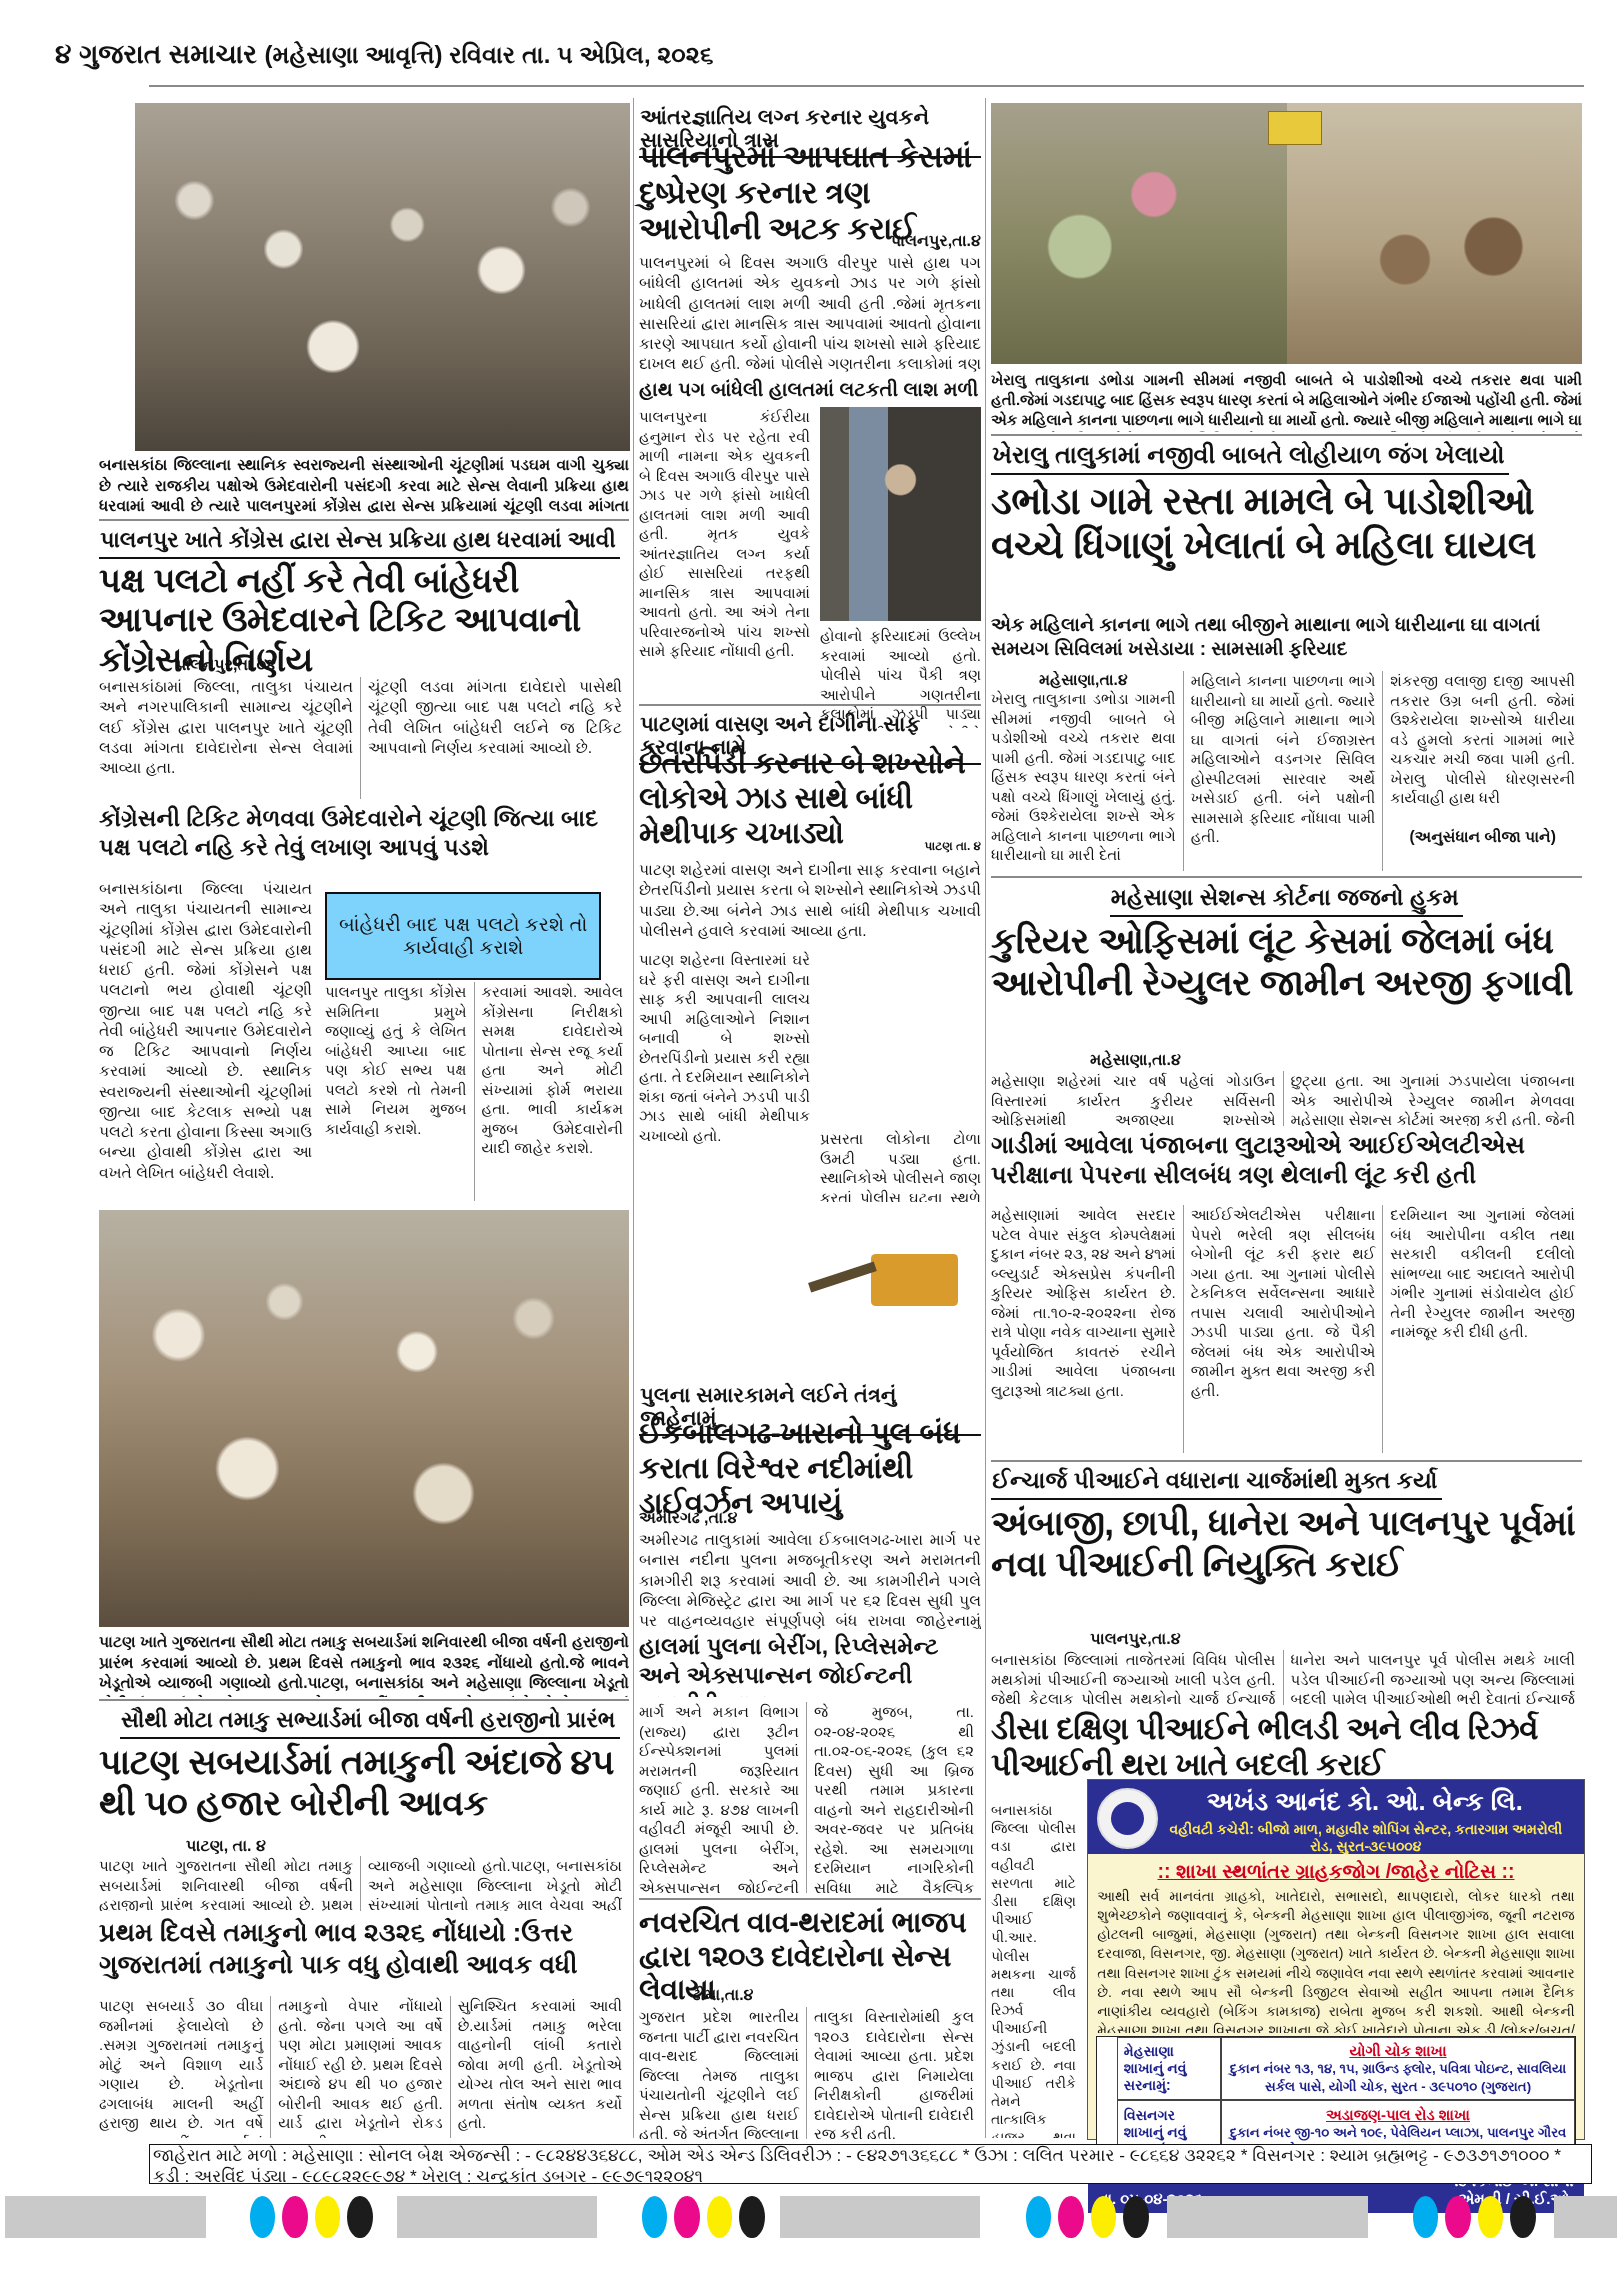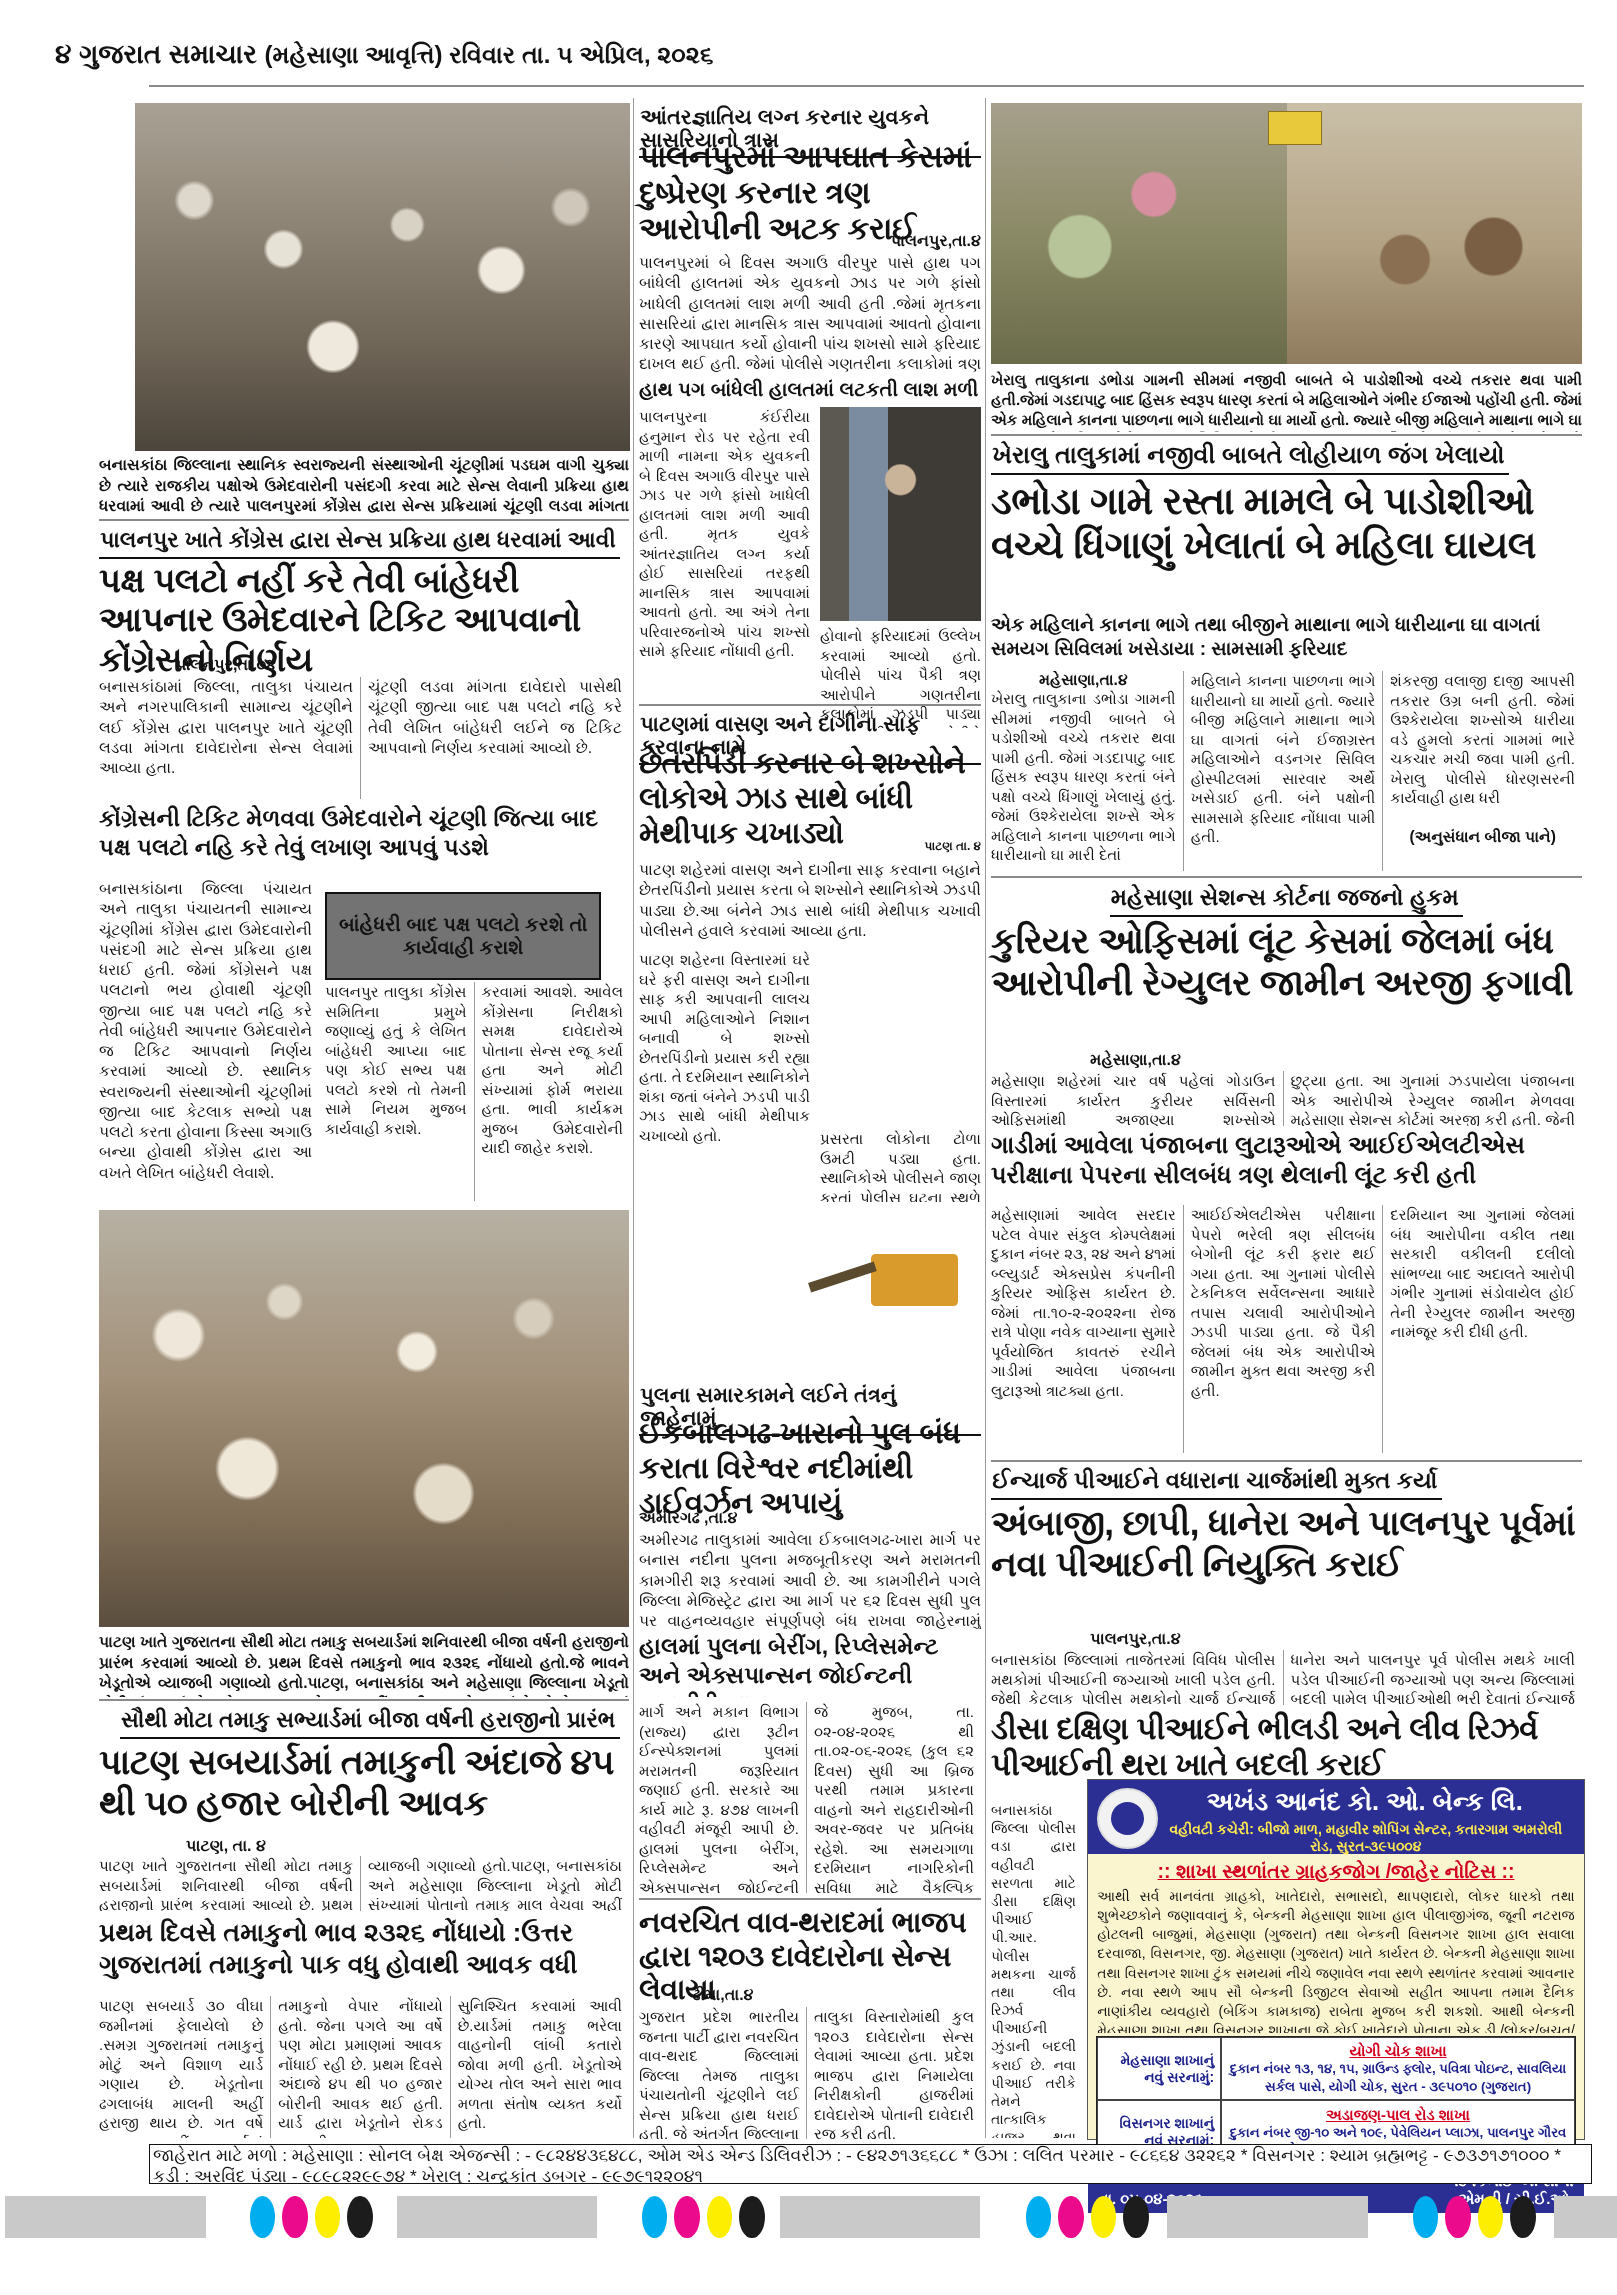"બાંહેધરી બાદ પક્ષ પલટો કરશે" .box { background: #737373 -> #7dd3fc; font-weight: 700 -> 400 }
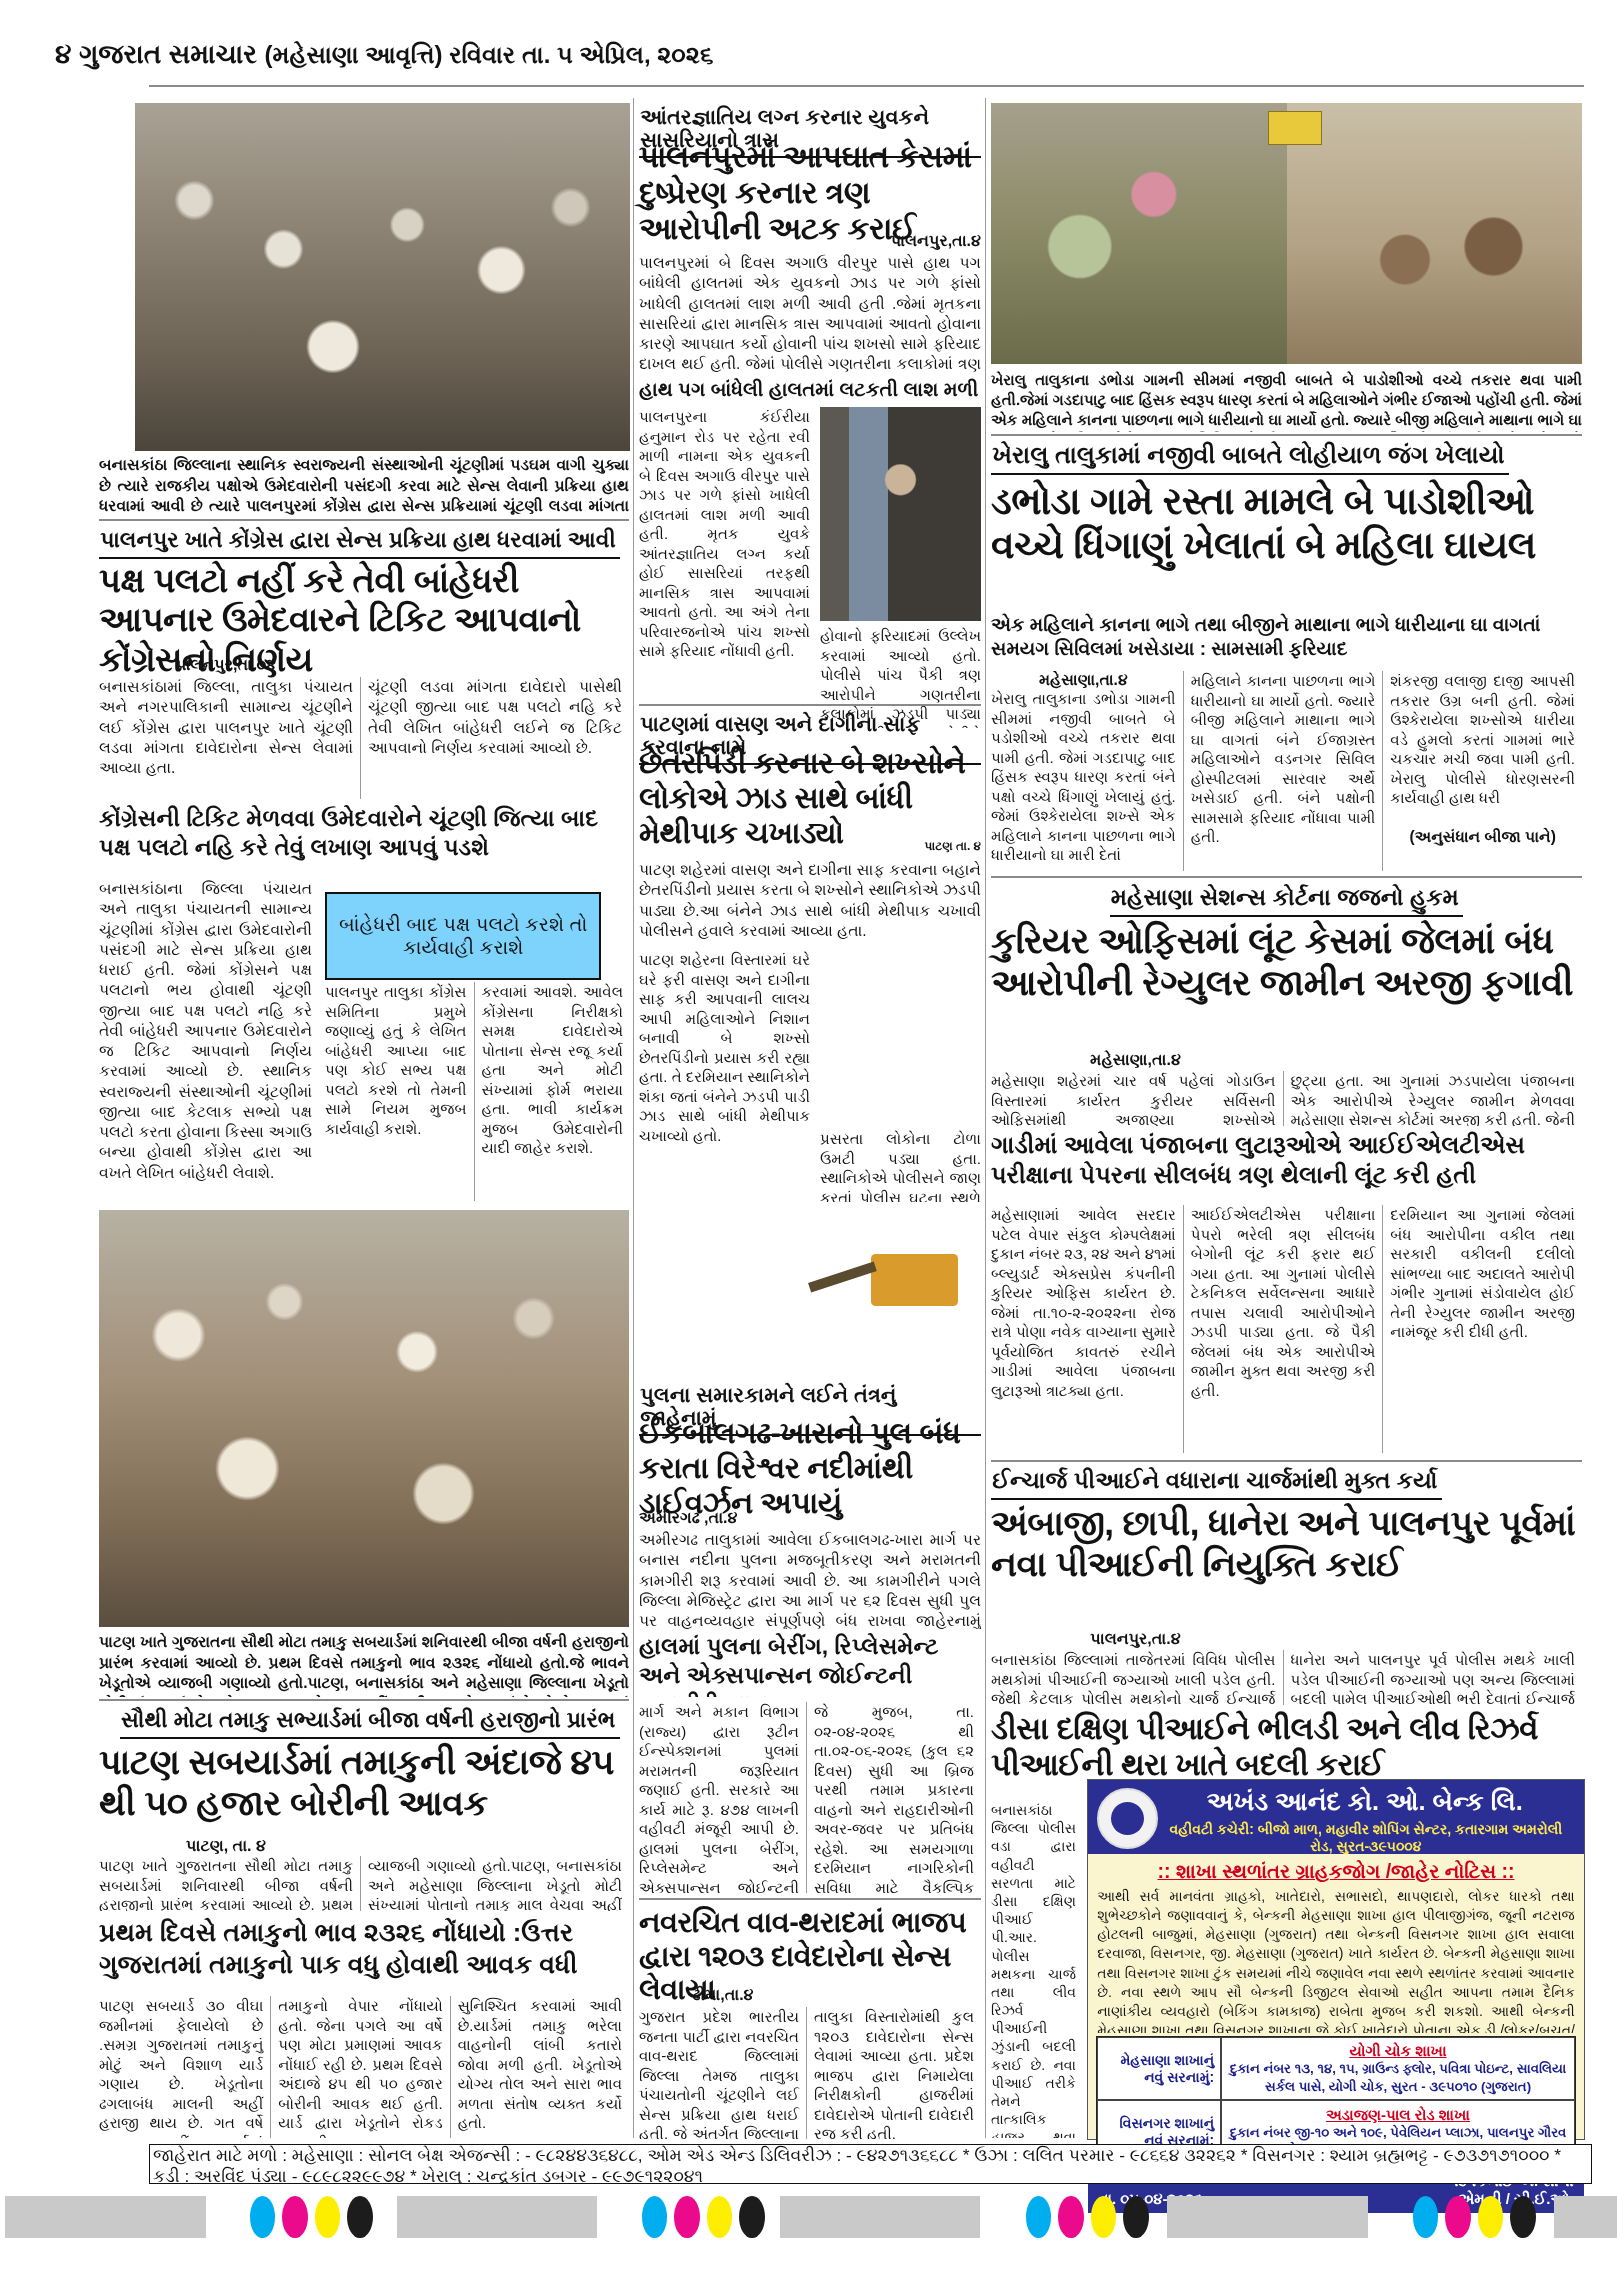"મેહસાણા શાખાનું નવું સરનામું:" .adlabel { margin-left: none -> 20px; text-align: right -> left }
